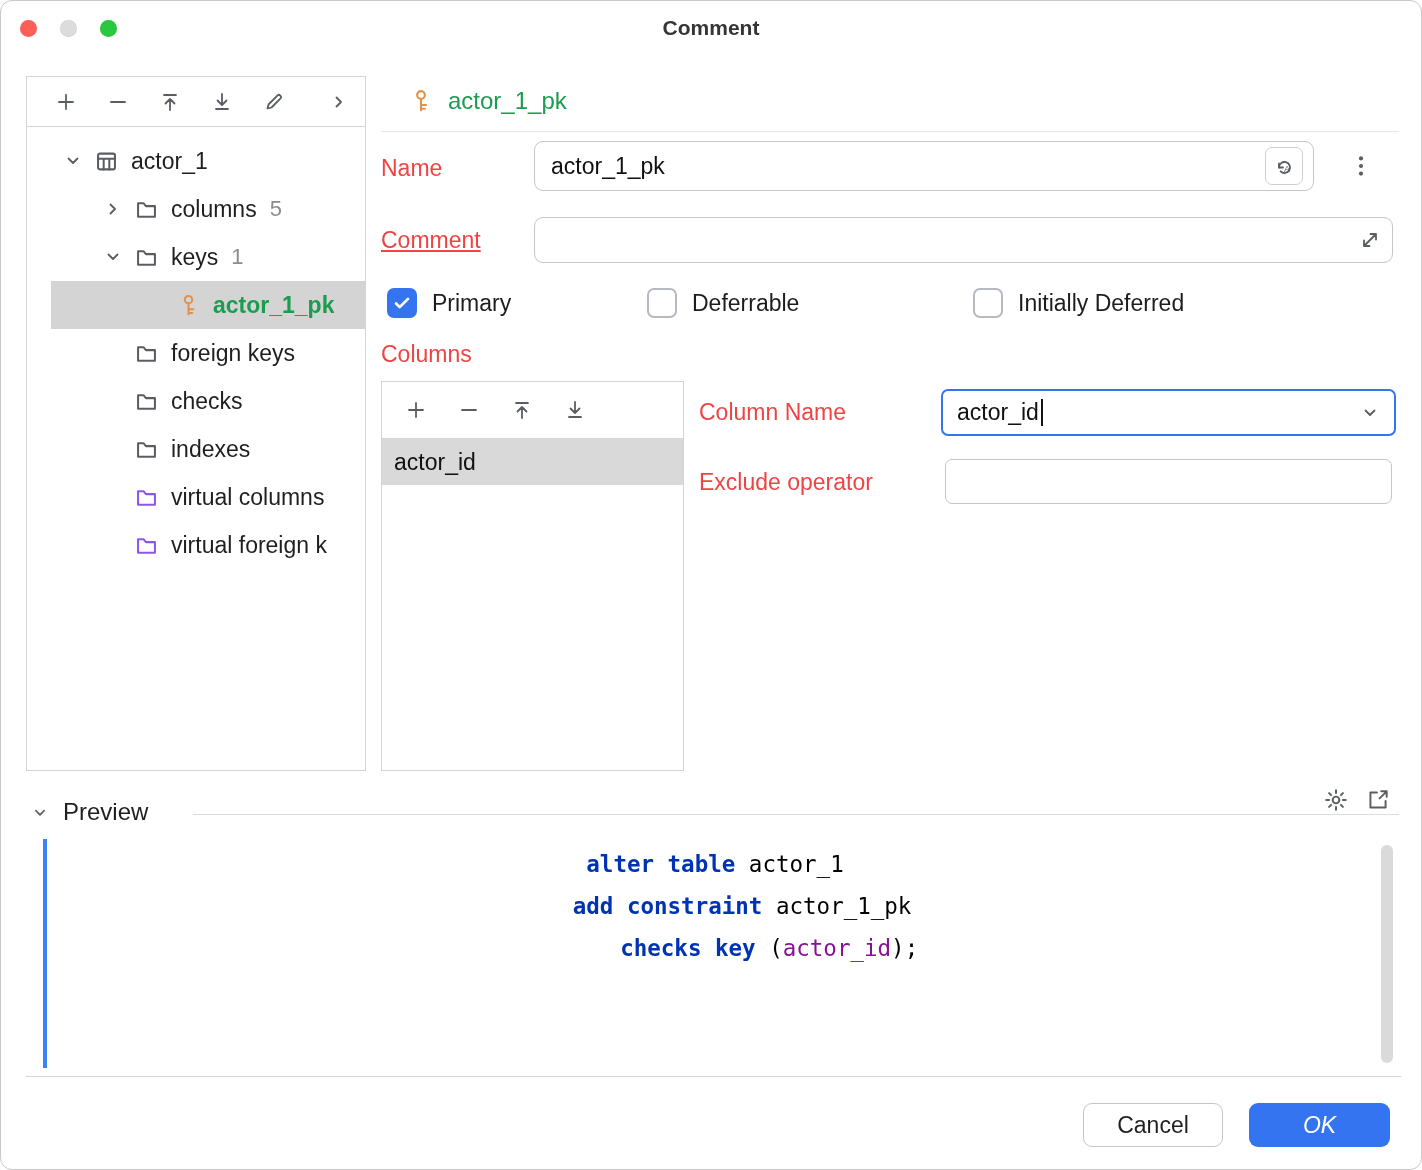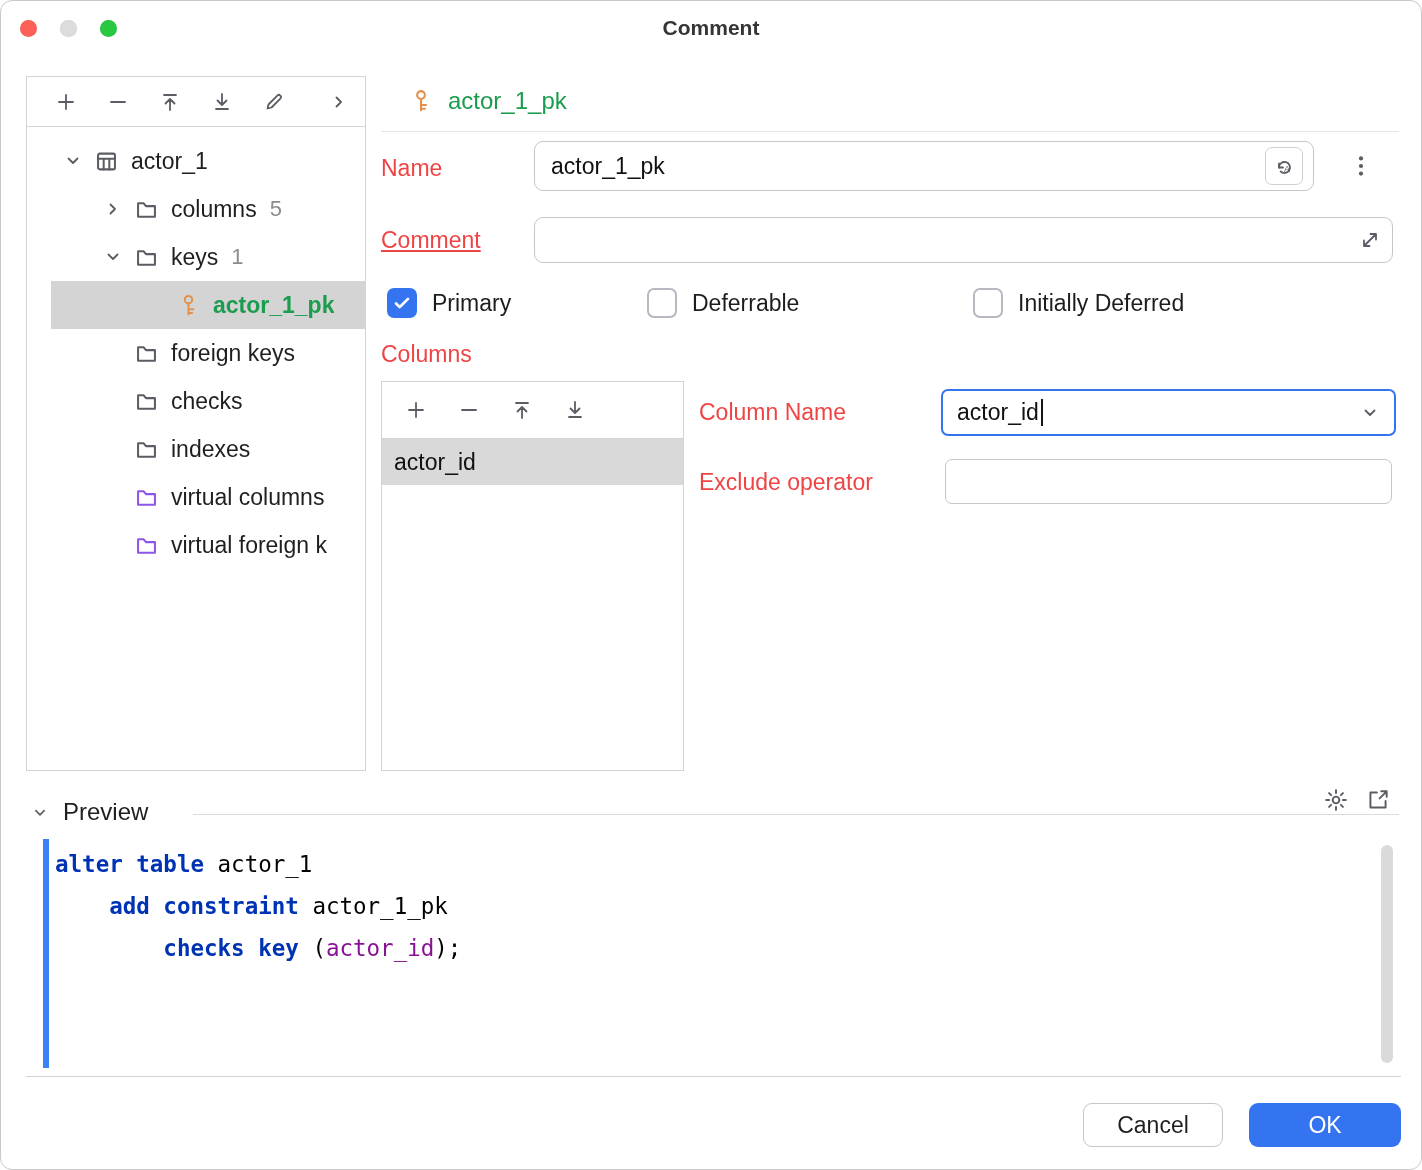"alter table actor_1" .code-wrap { border-left: 6px solid #3b82f6 -> 4px solid #3b82f6; text-align: none -> center }
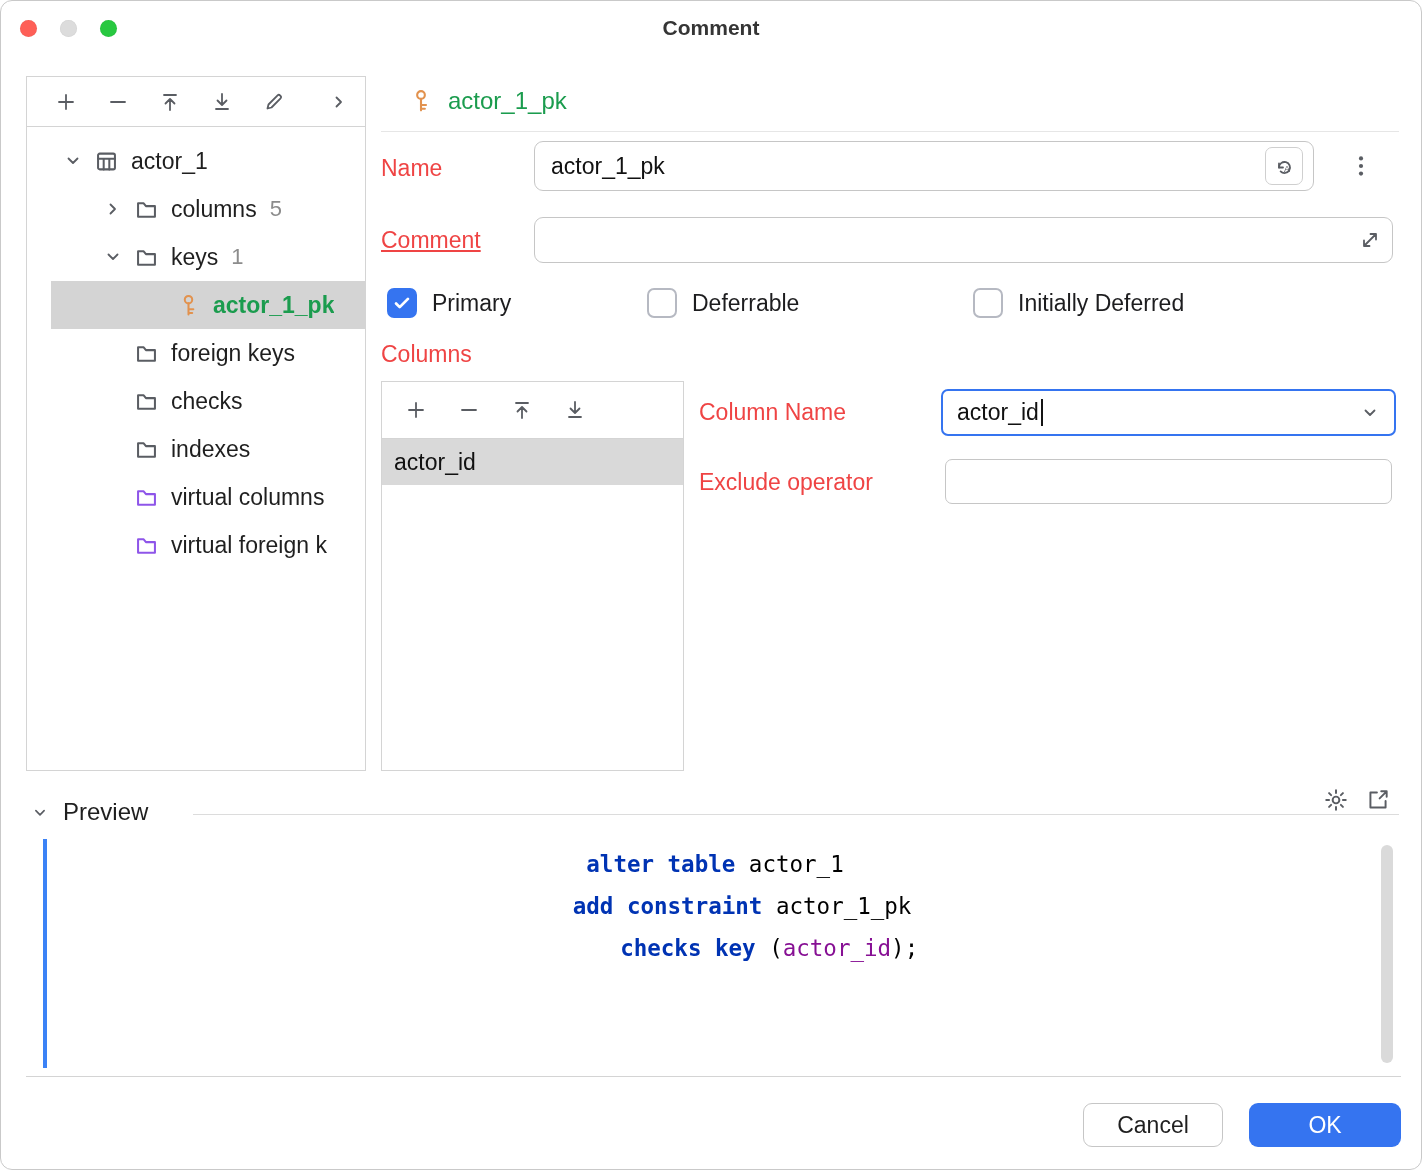"OK" .btn-ok { font-style: none -> italic; width: 152px -> 141px }
